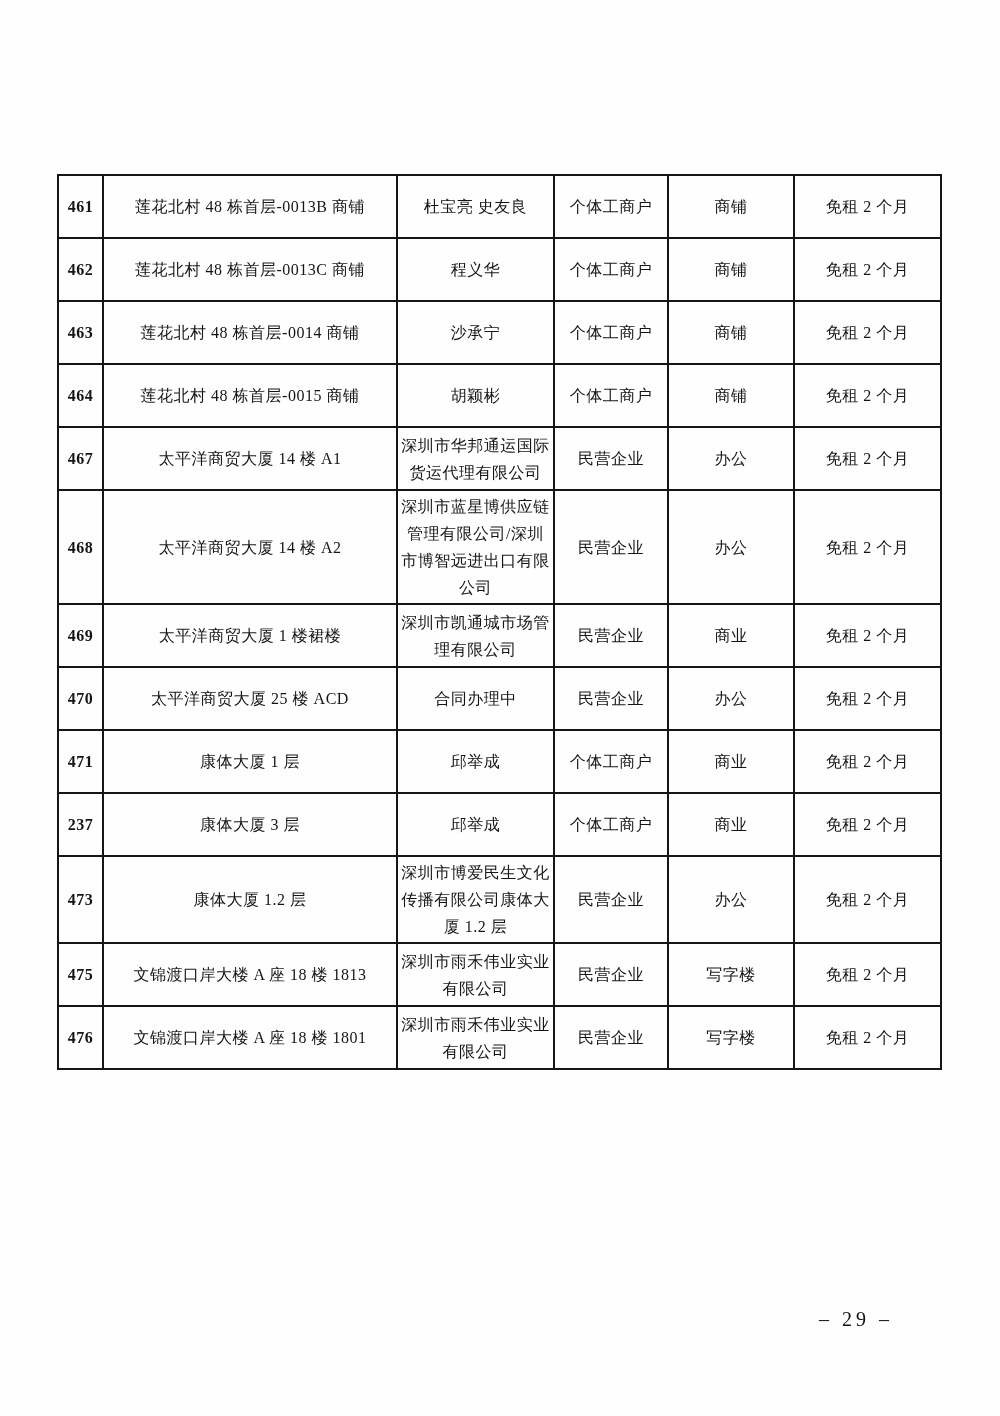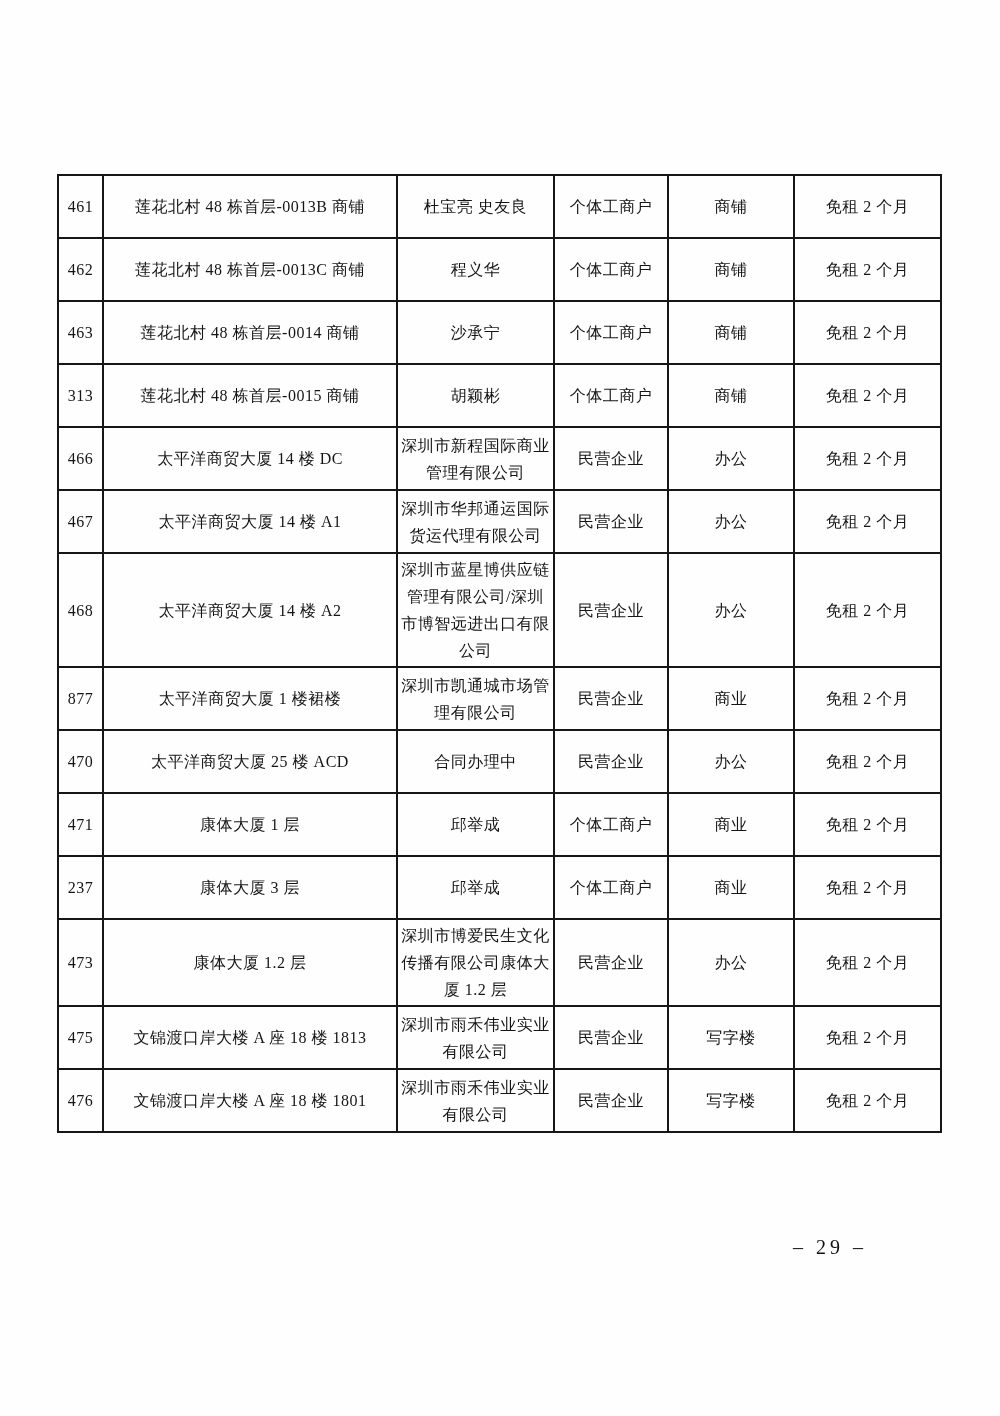"461" td.col-no { font-weight: none -> bold }
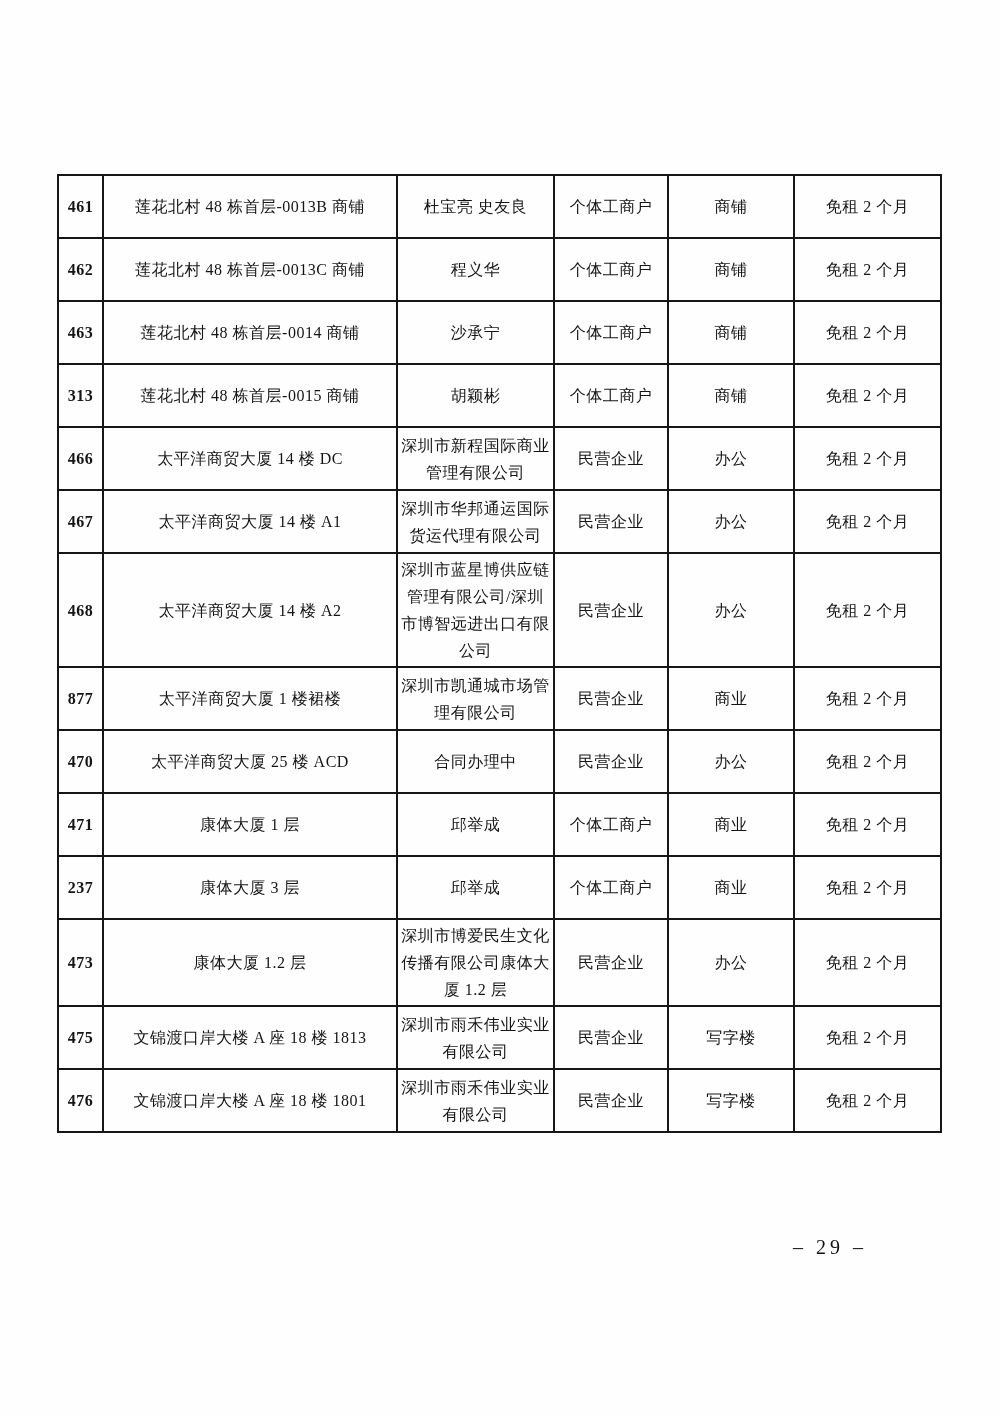"313" td.col-no { text: 313 -> 464 }
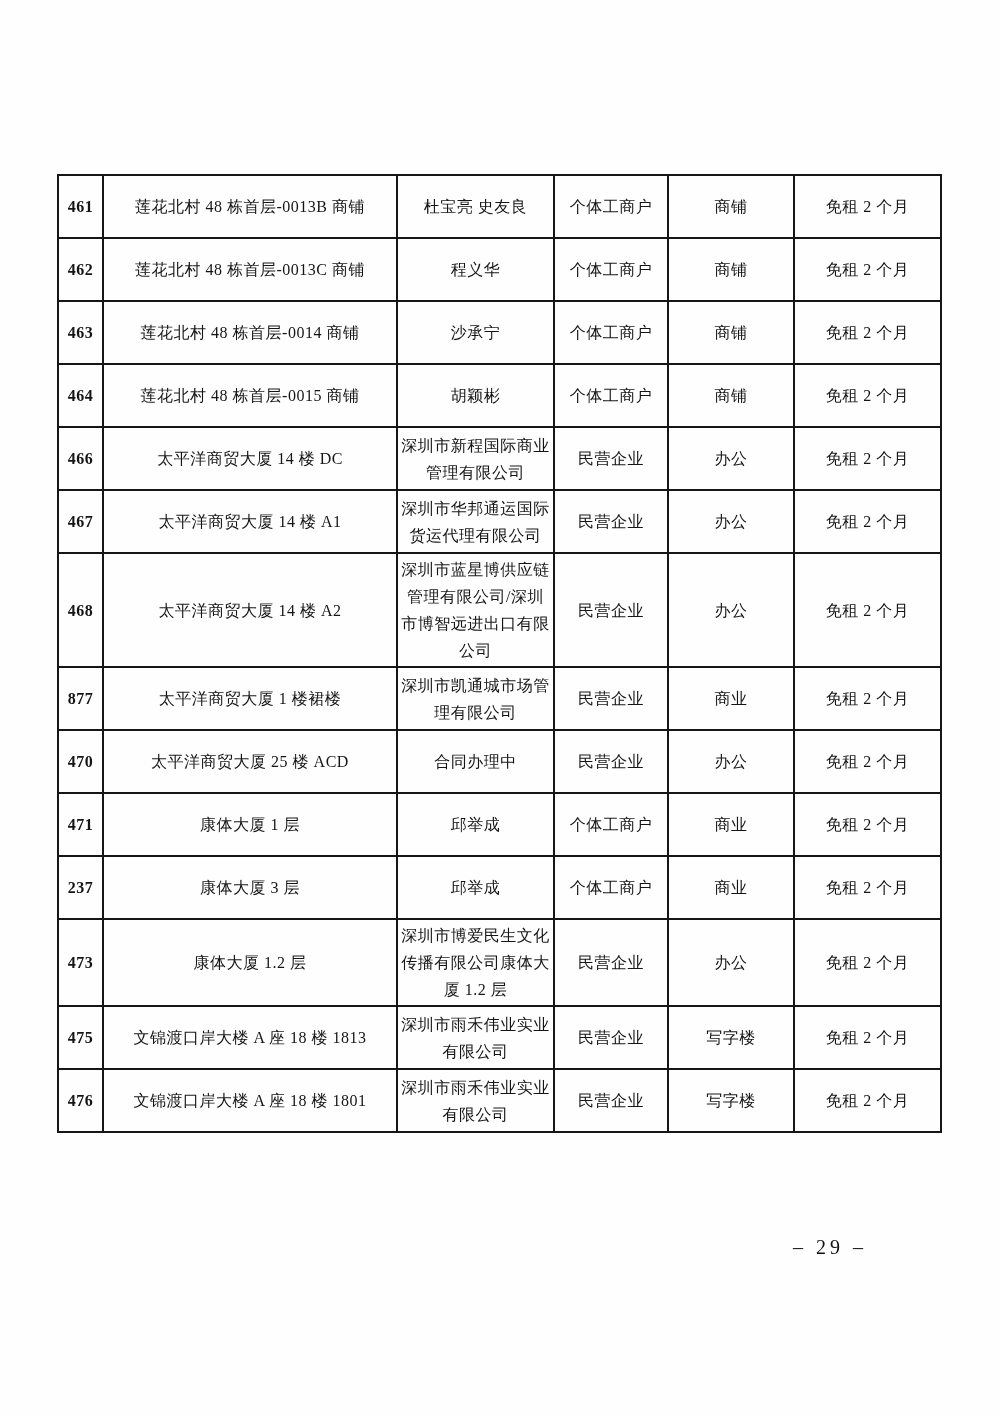"466" tr { html: <tr> <td>466</td> <td>太平洋商贸大厦 14 楼 DC</td> <td>深圳市新程国际商业管理有限公司</td> <td>民营企业</td> <td>办公</td> <td>免租 2 个月</td> </tr> -> none }
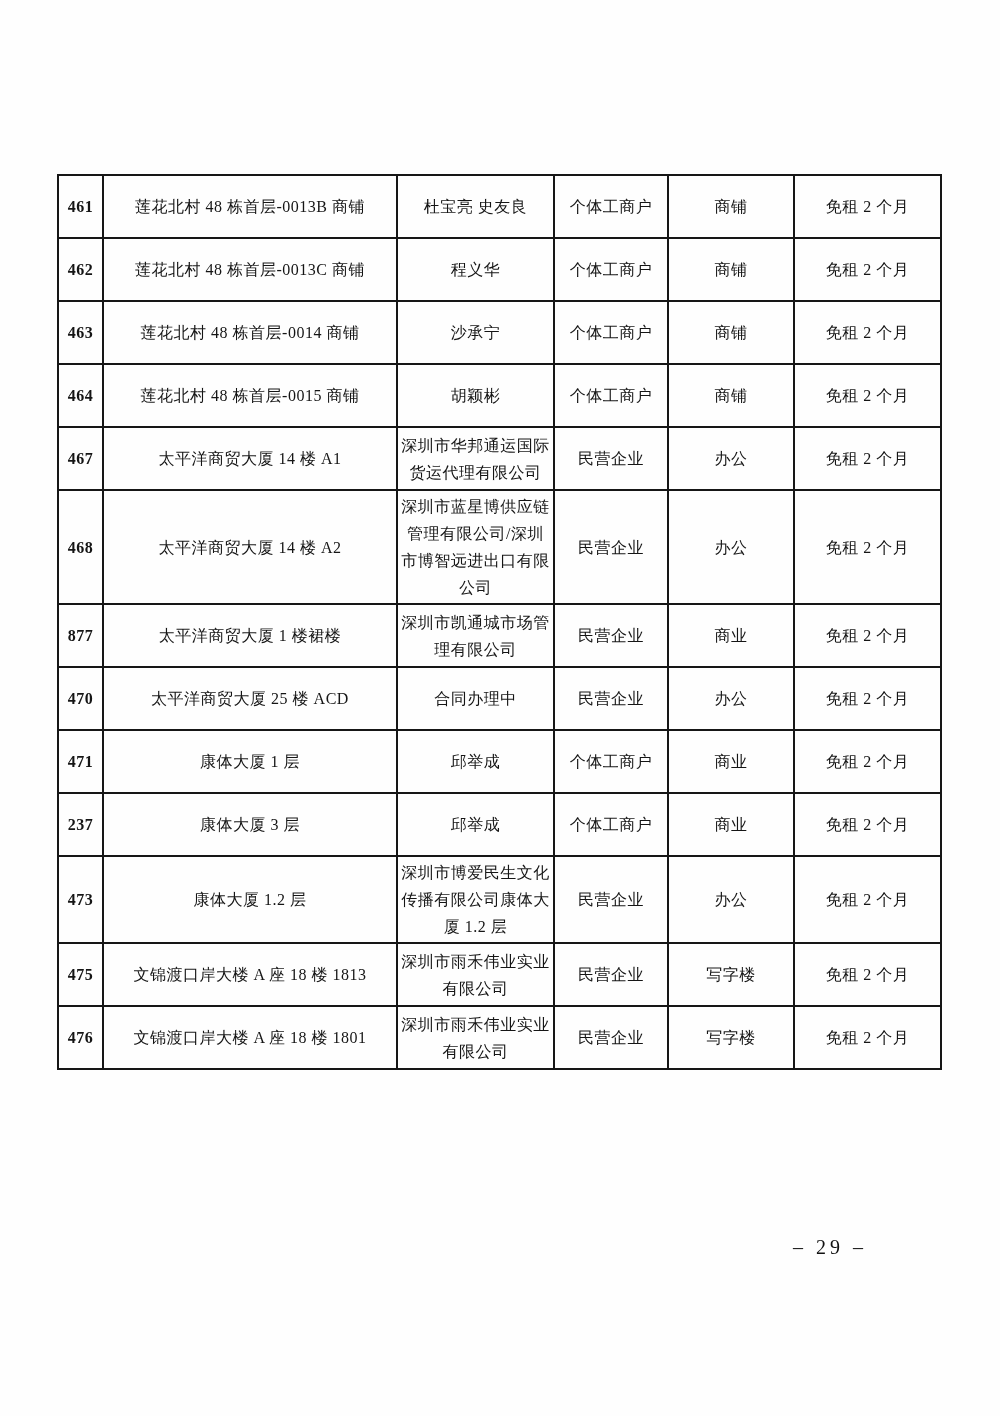"877" td.col-no { text: 877 -> 469 }
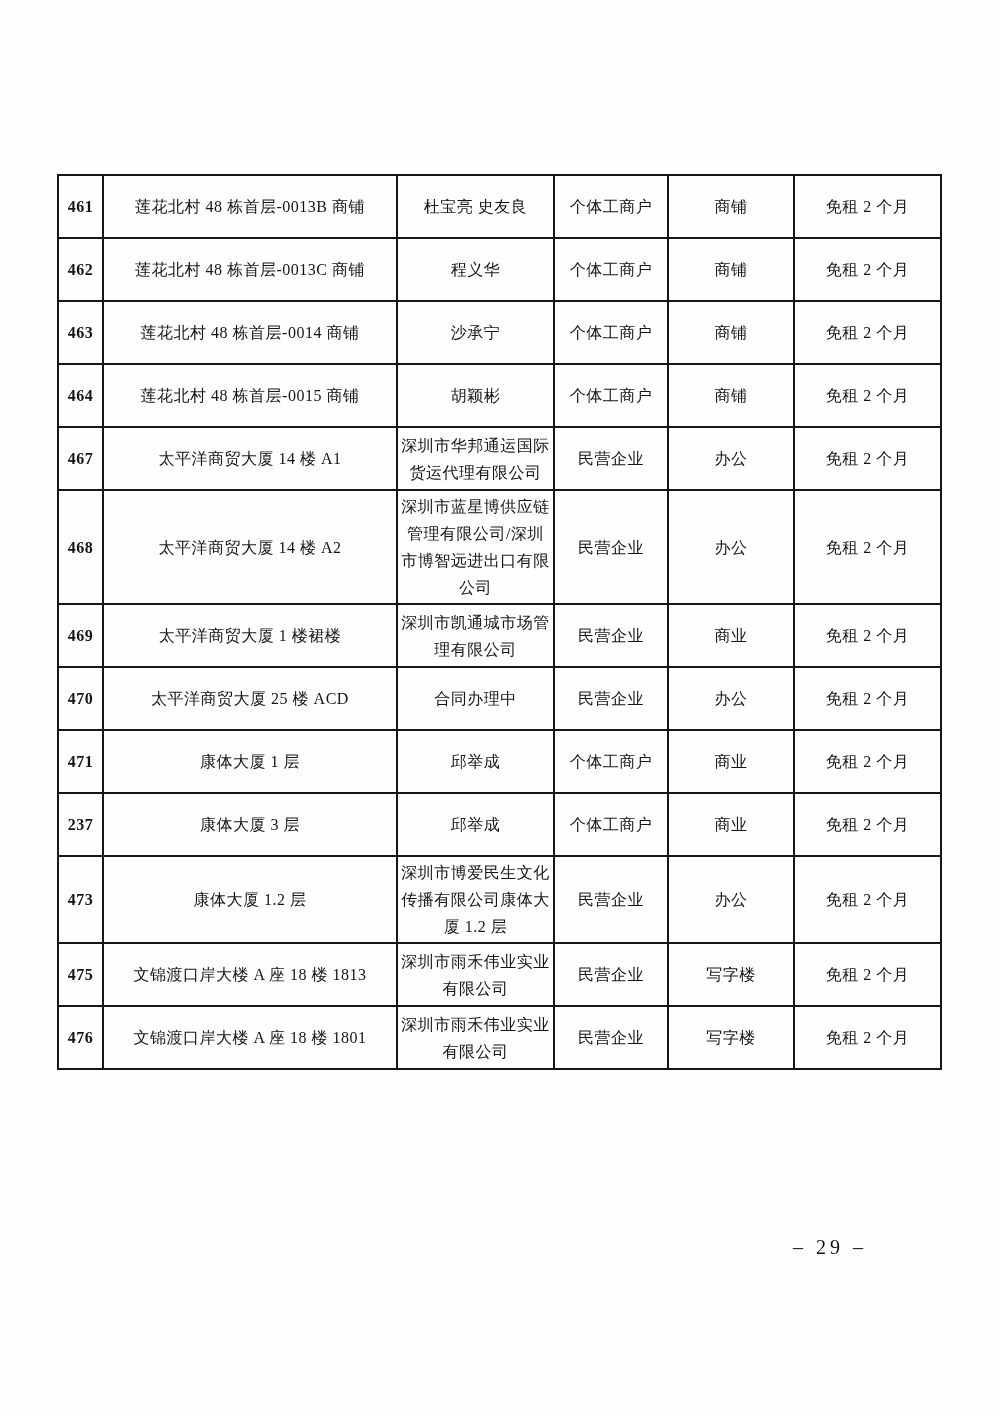"– 29 –" .footer-pageno { text-align: left -> right; top: 1236px -> 1308px }
